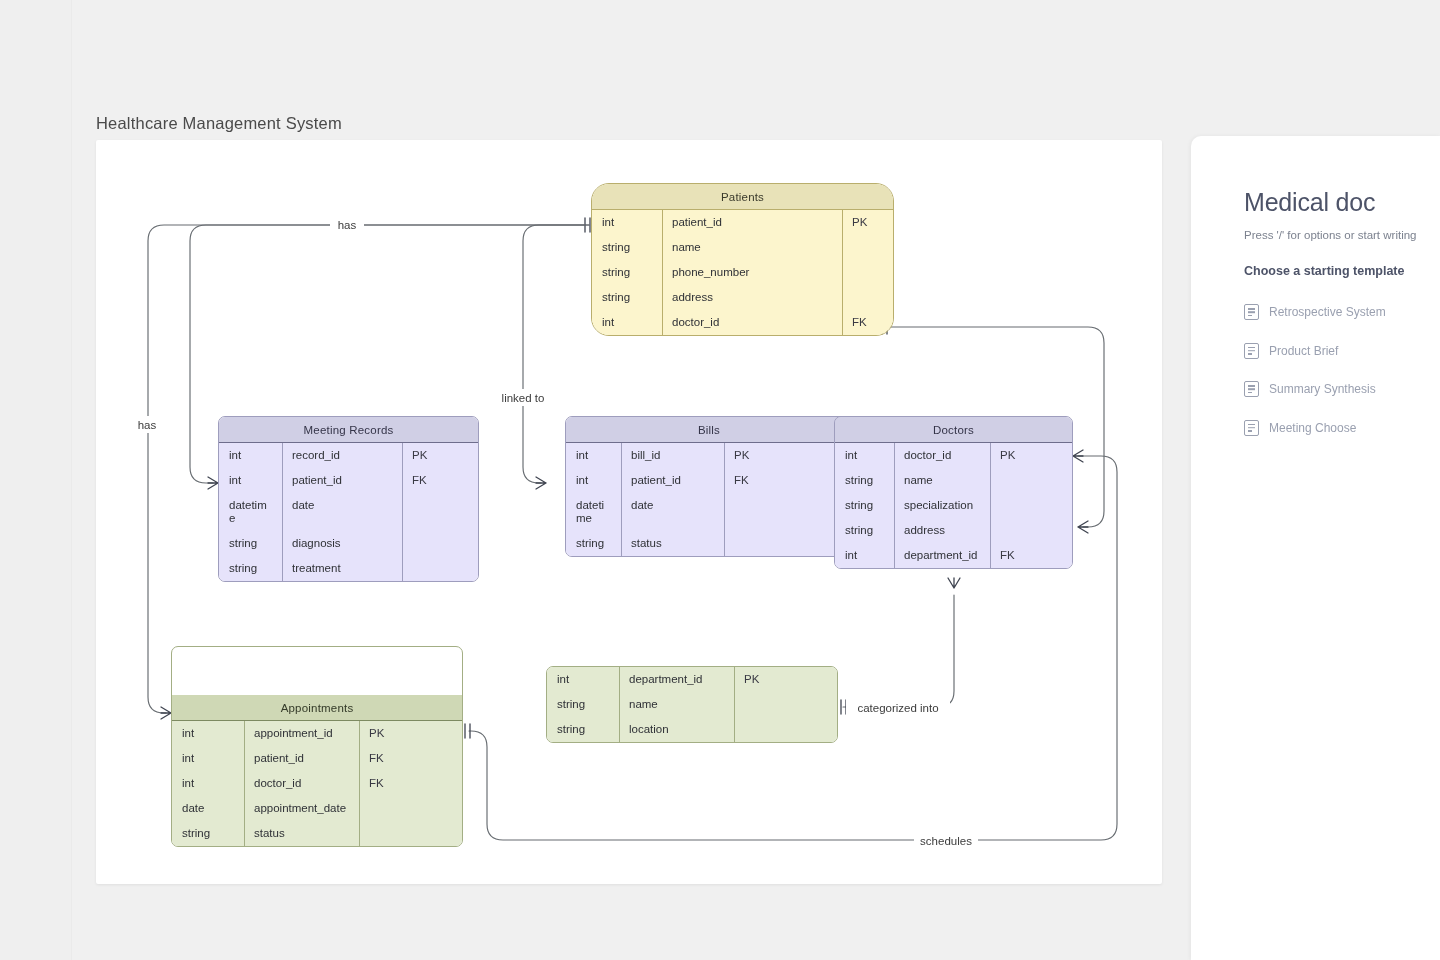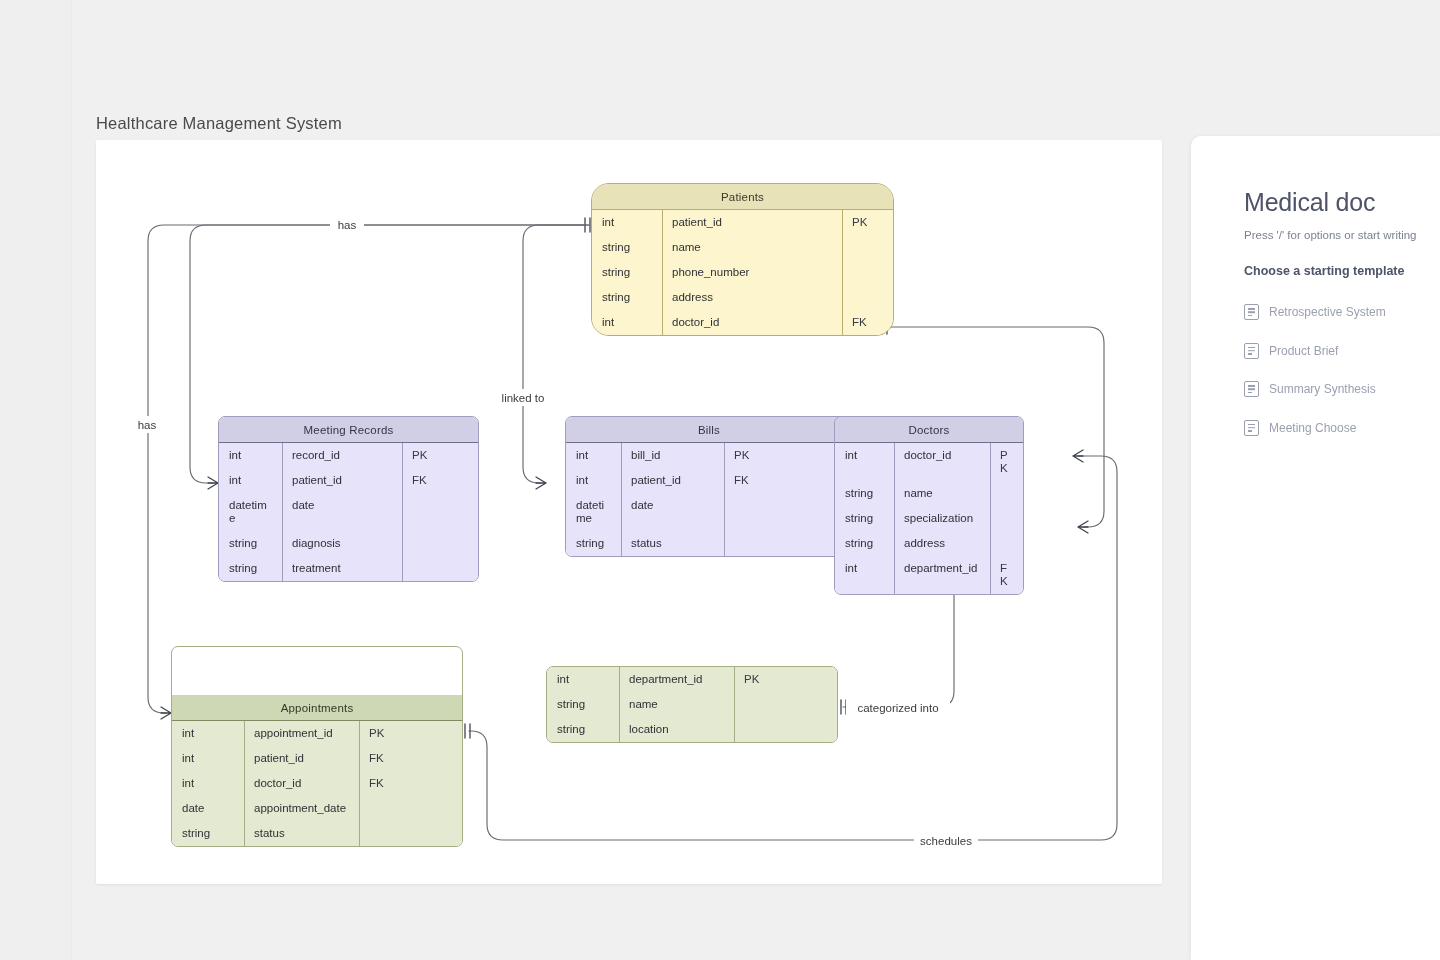"Doctors" div.entity { width: 190px -> 239px }
